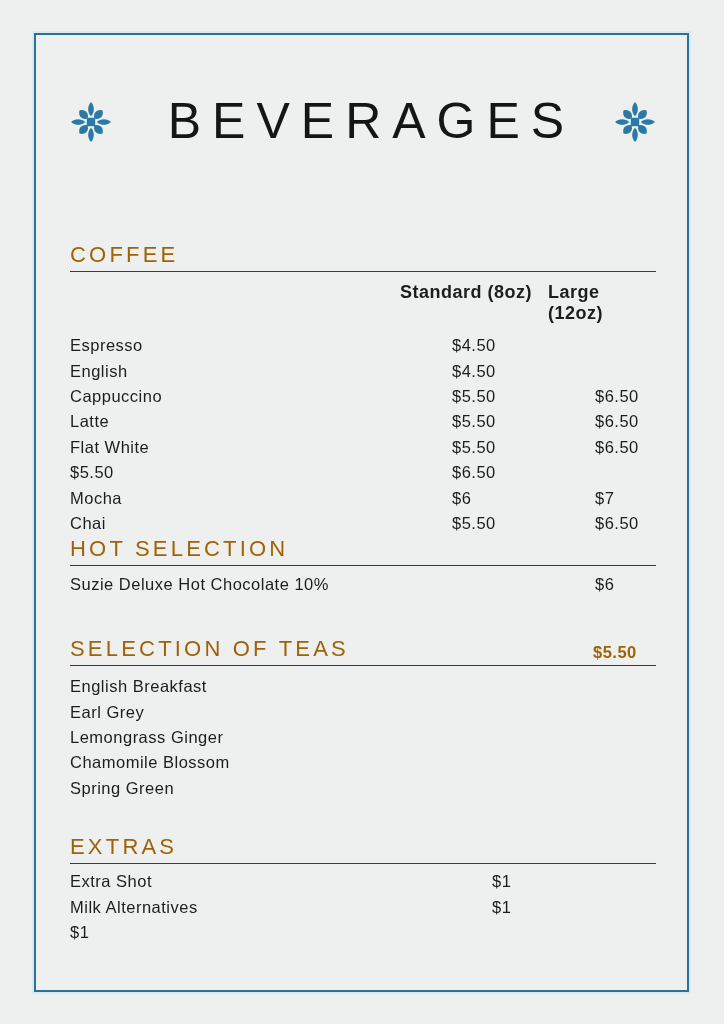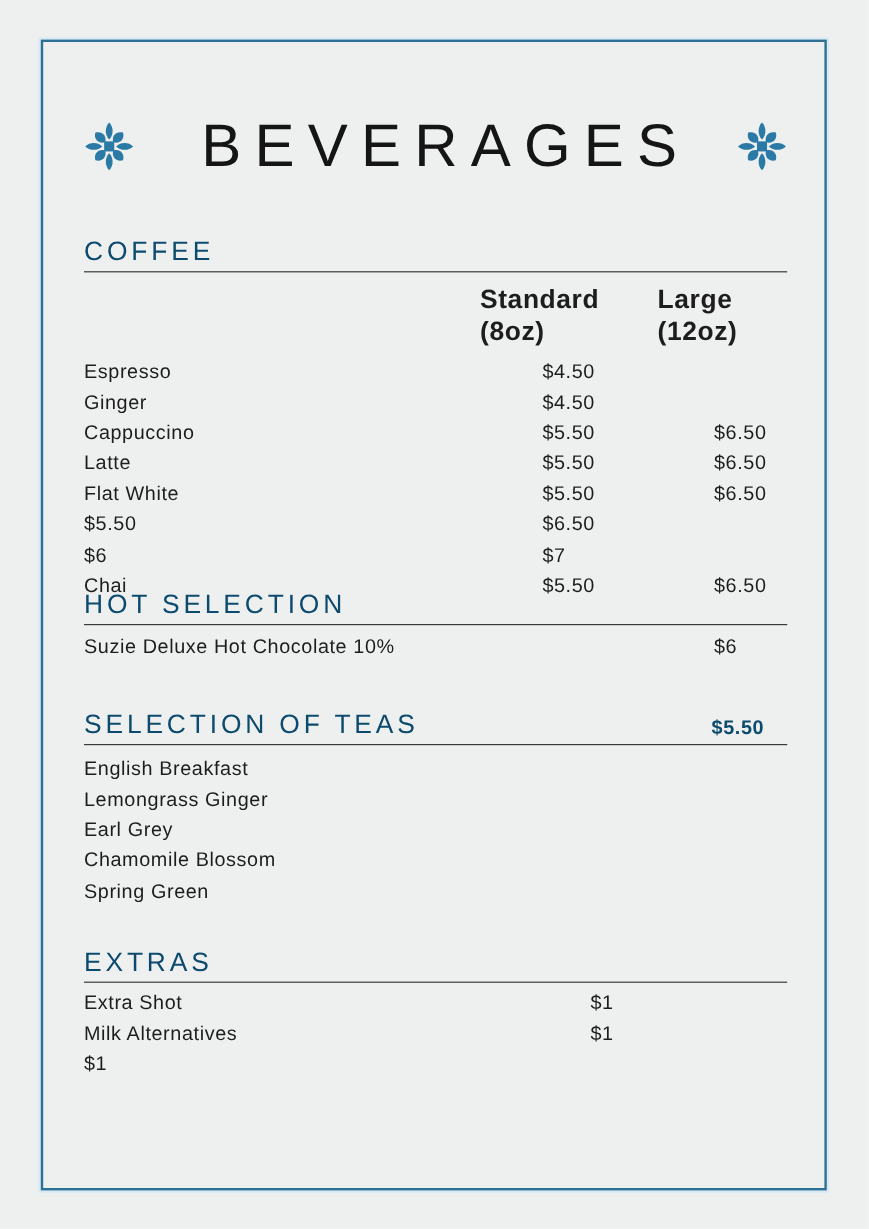"COFFEE" .sec-head { color: #0c4a6e -> #a16207; margin-top: none -> 45px }
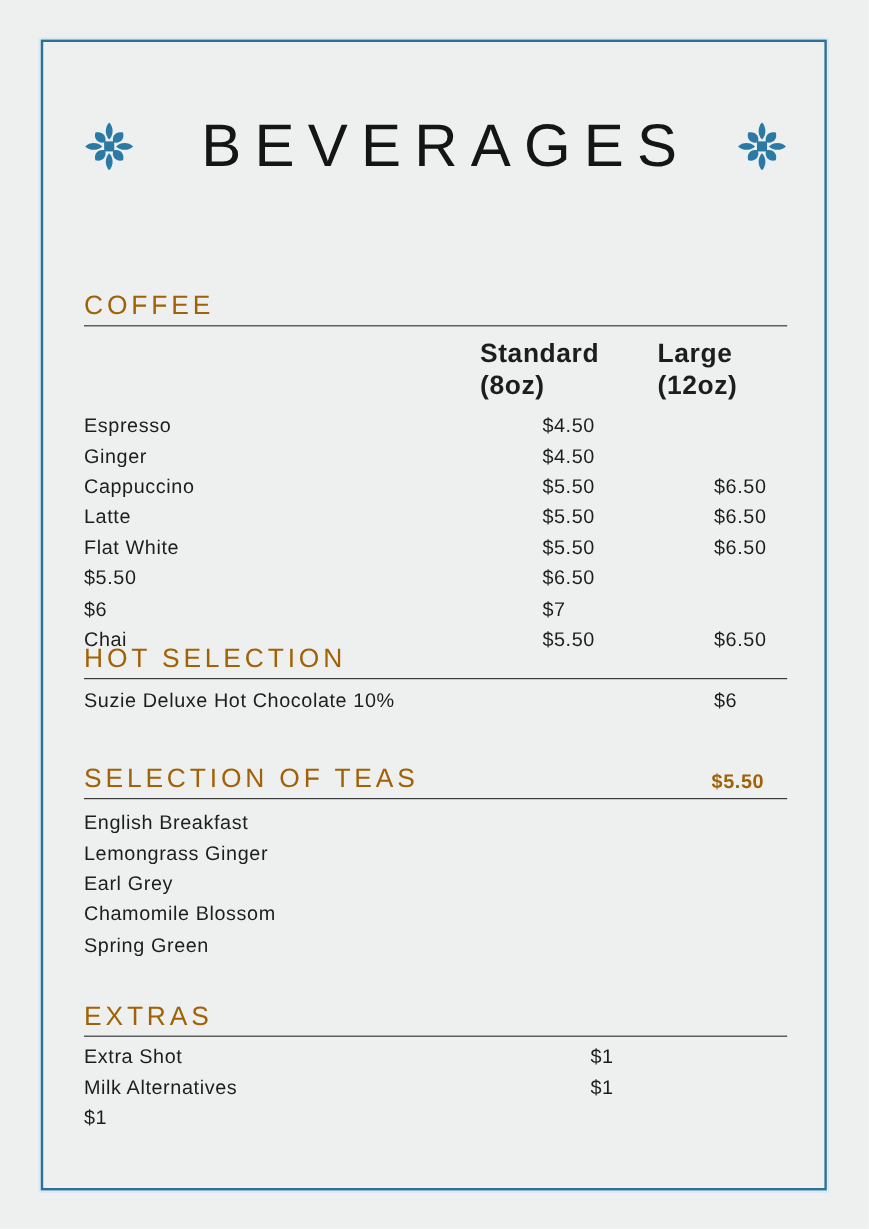"Standard (8oz)" .colhead { font-size: 22px -> 18px }
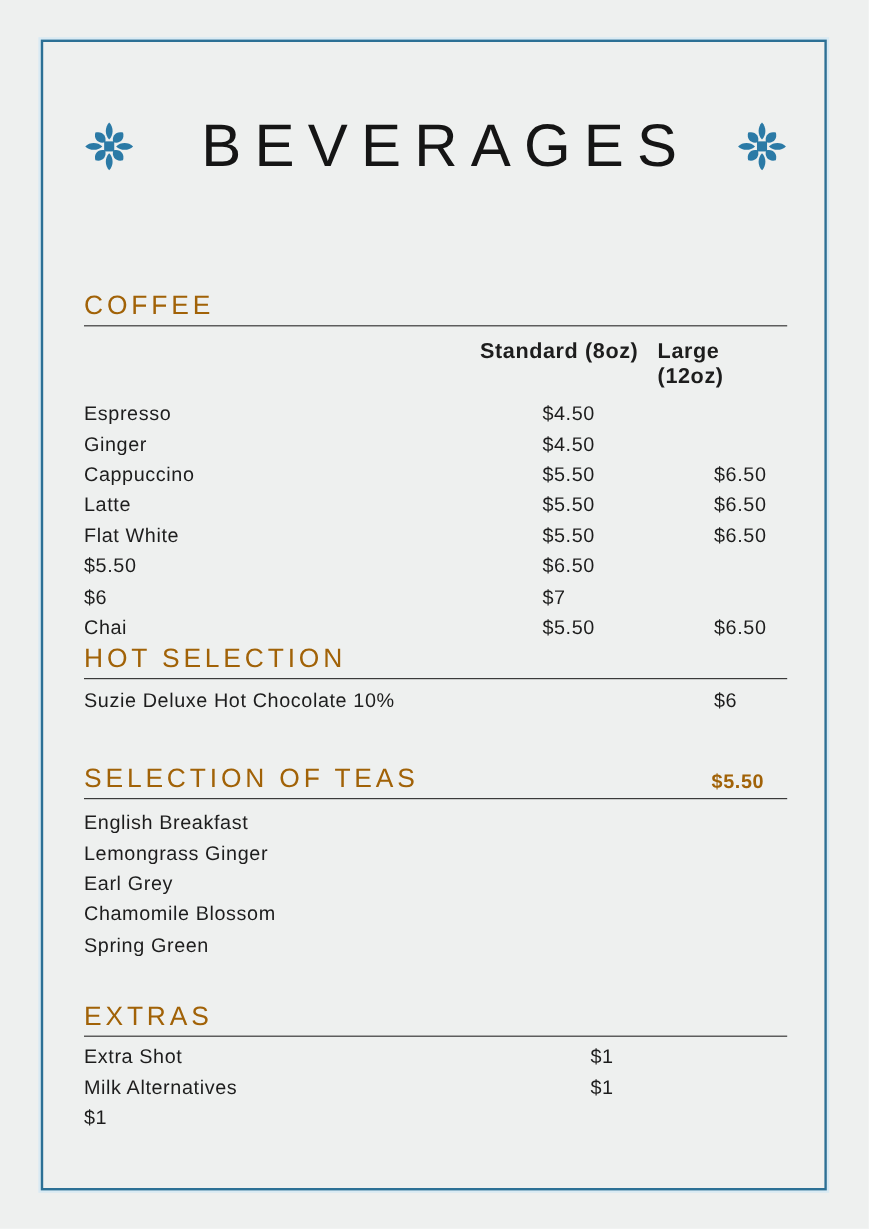"Ginger" span { text: Ginger -> English }
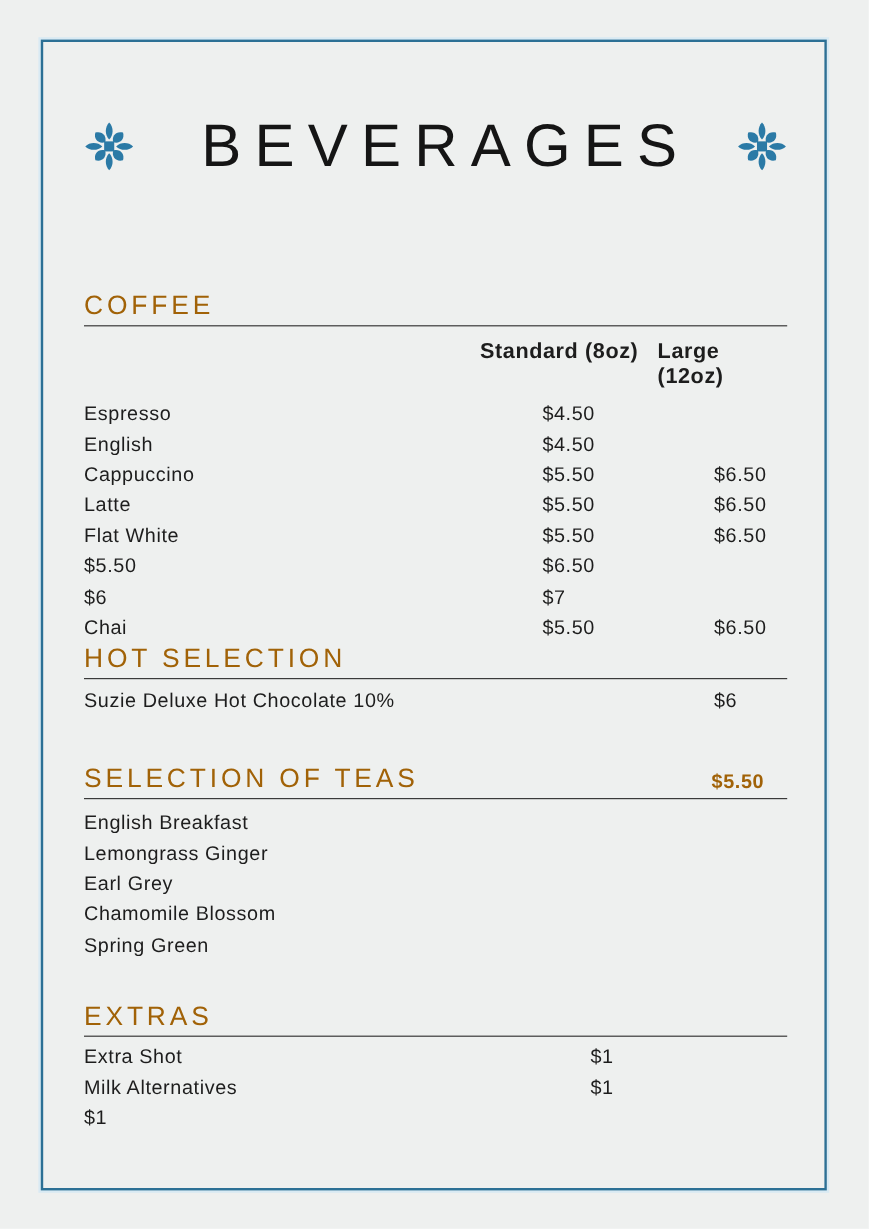"Mocha" span { html: none -> <span>Mocha</span> }
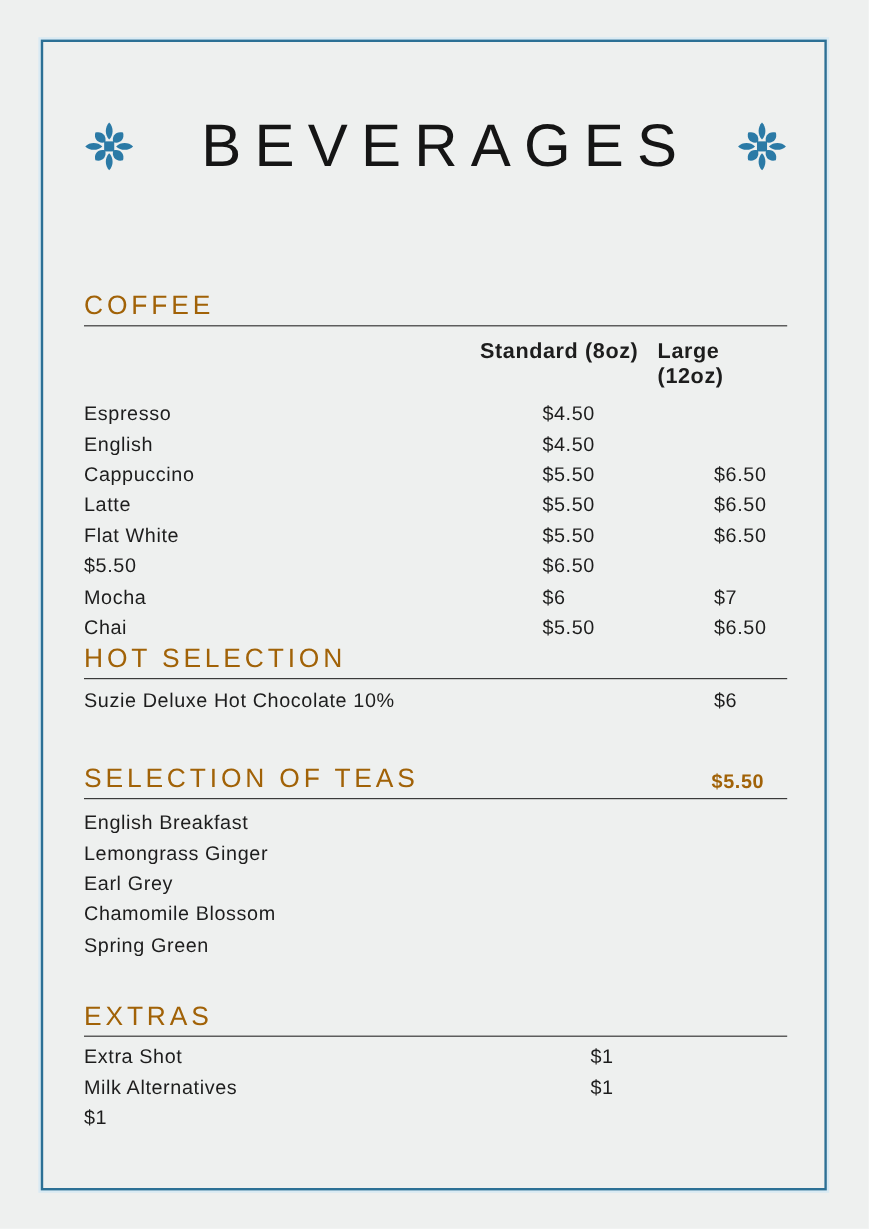"Lemongrass Ginger" div.item-row { order: before "Earl Grey" -> after "Earl Grey" }
